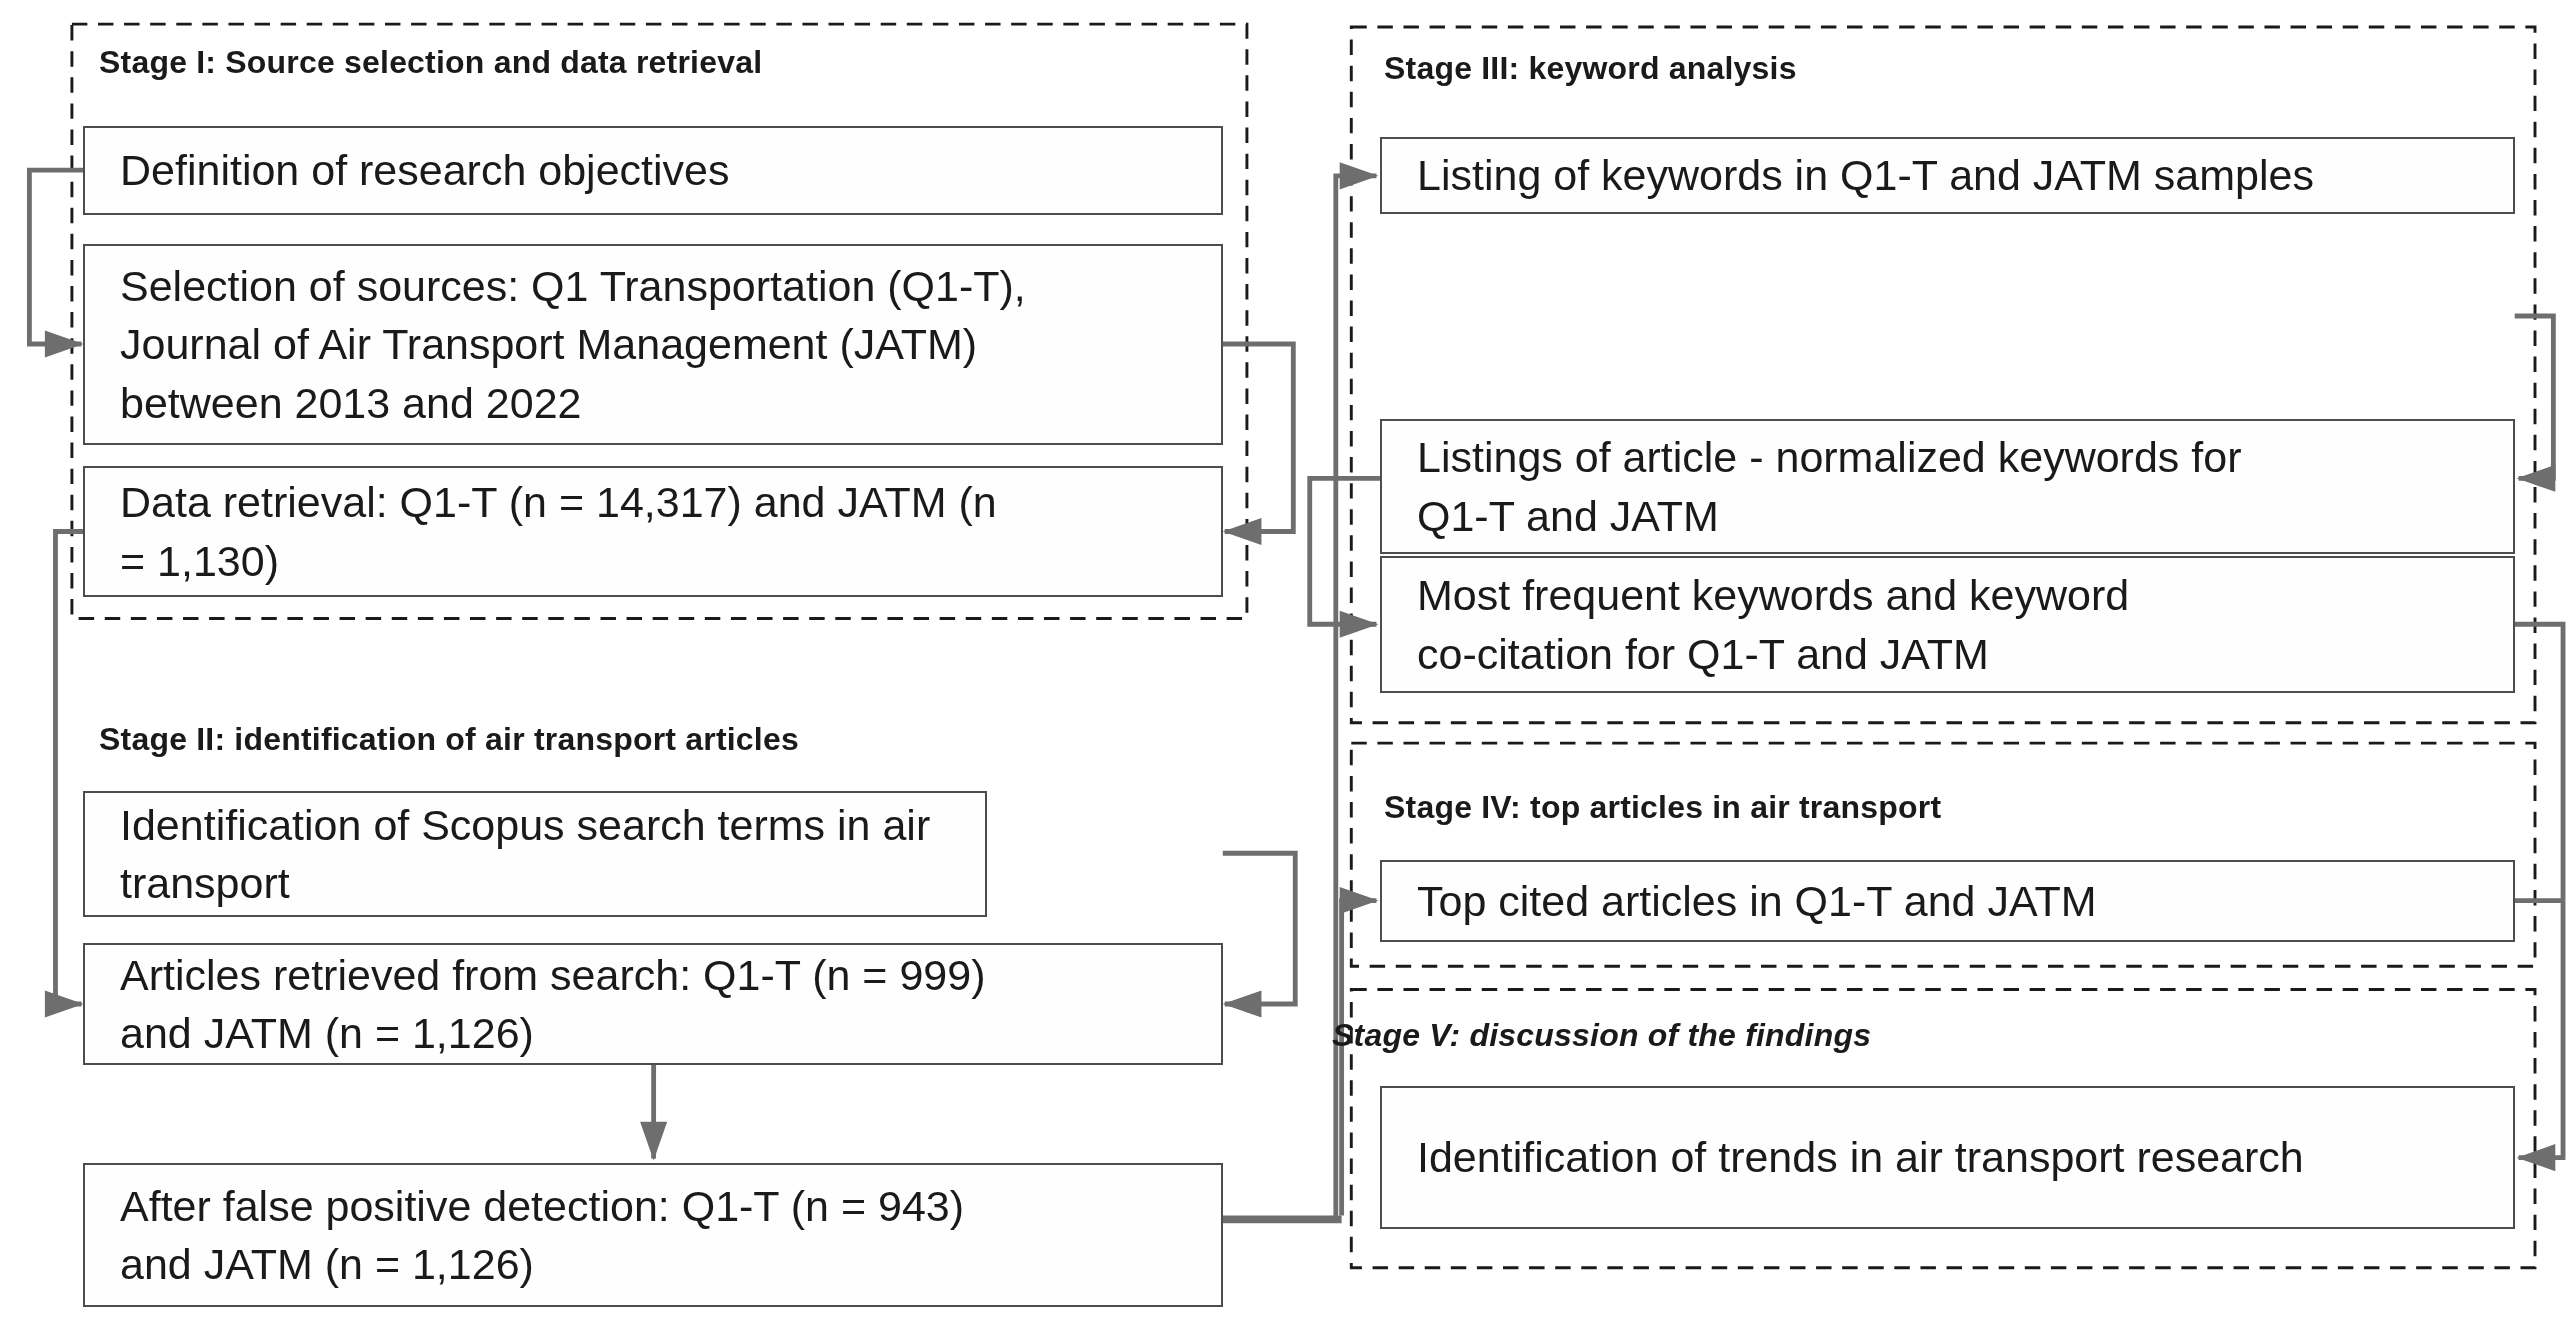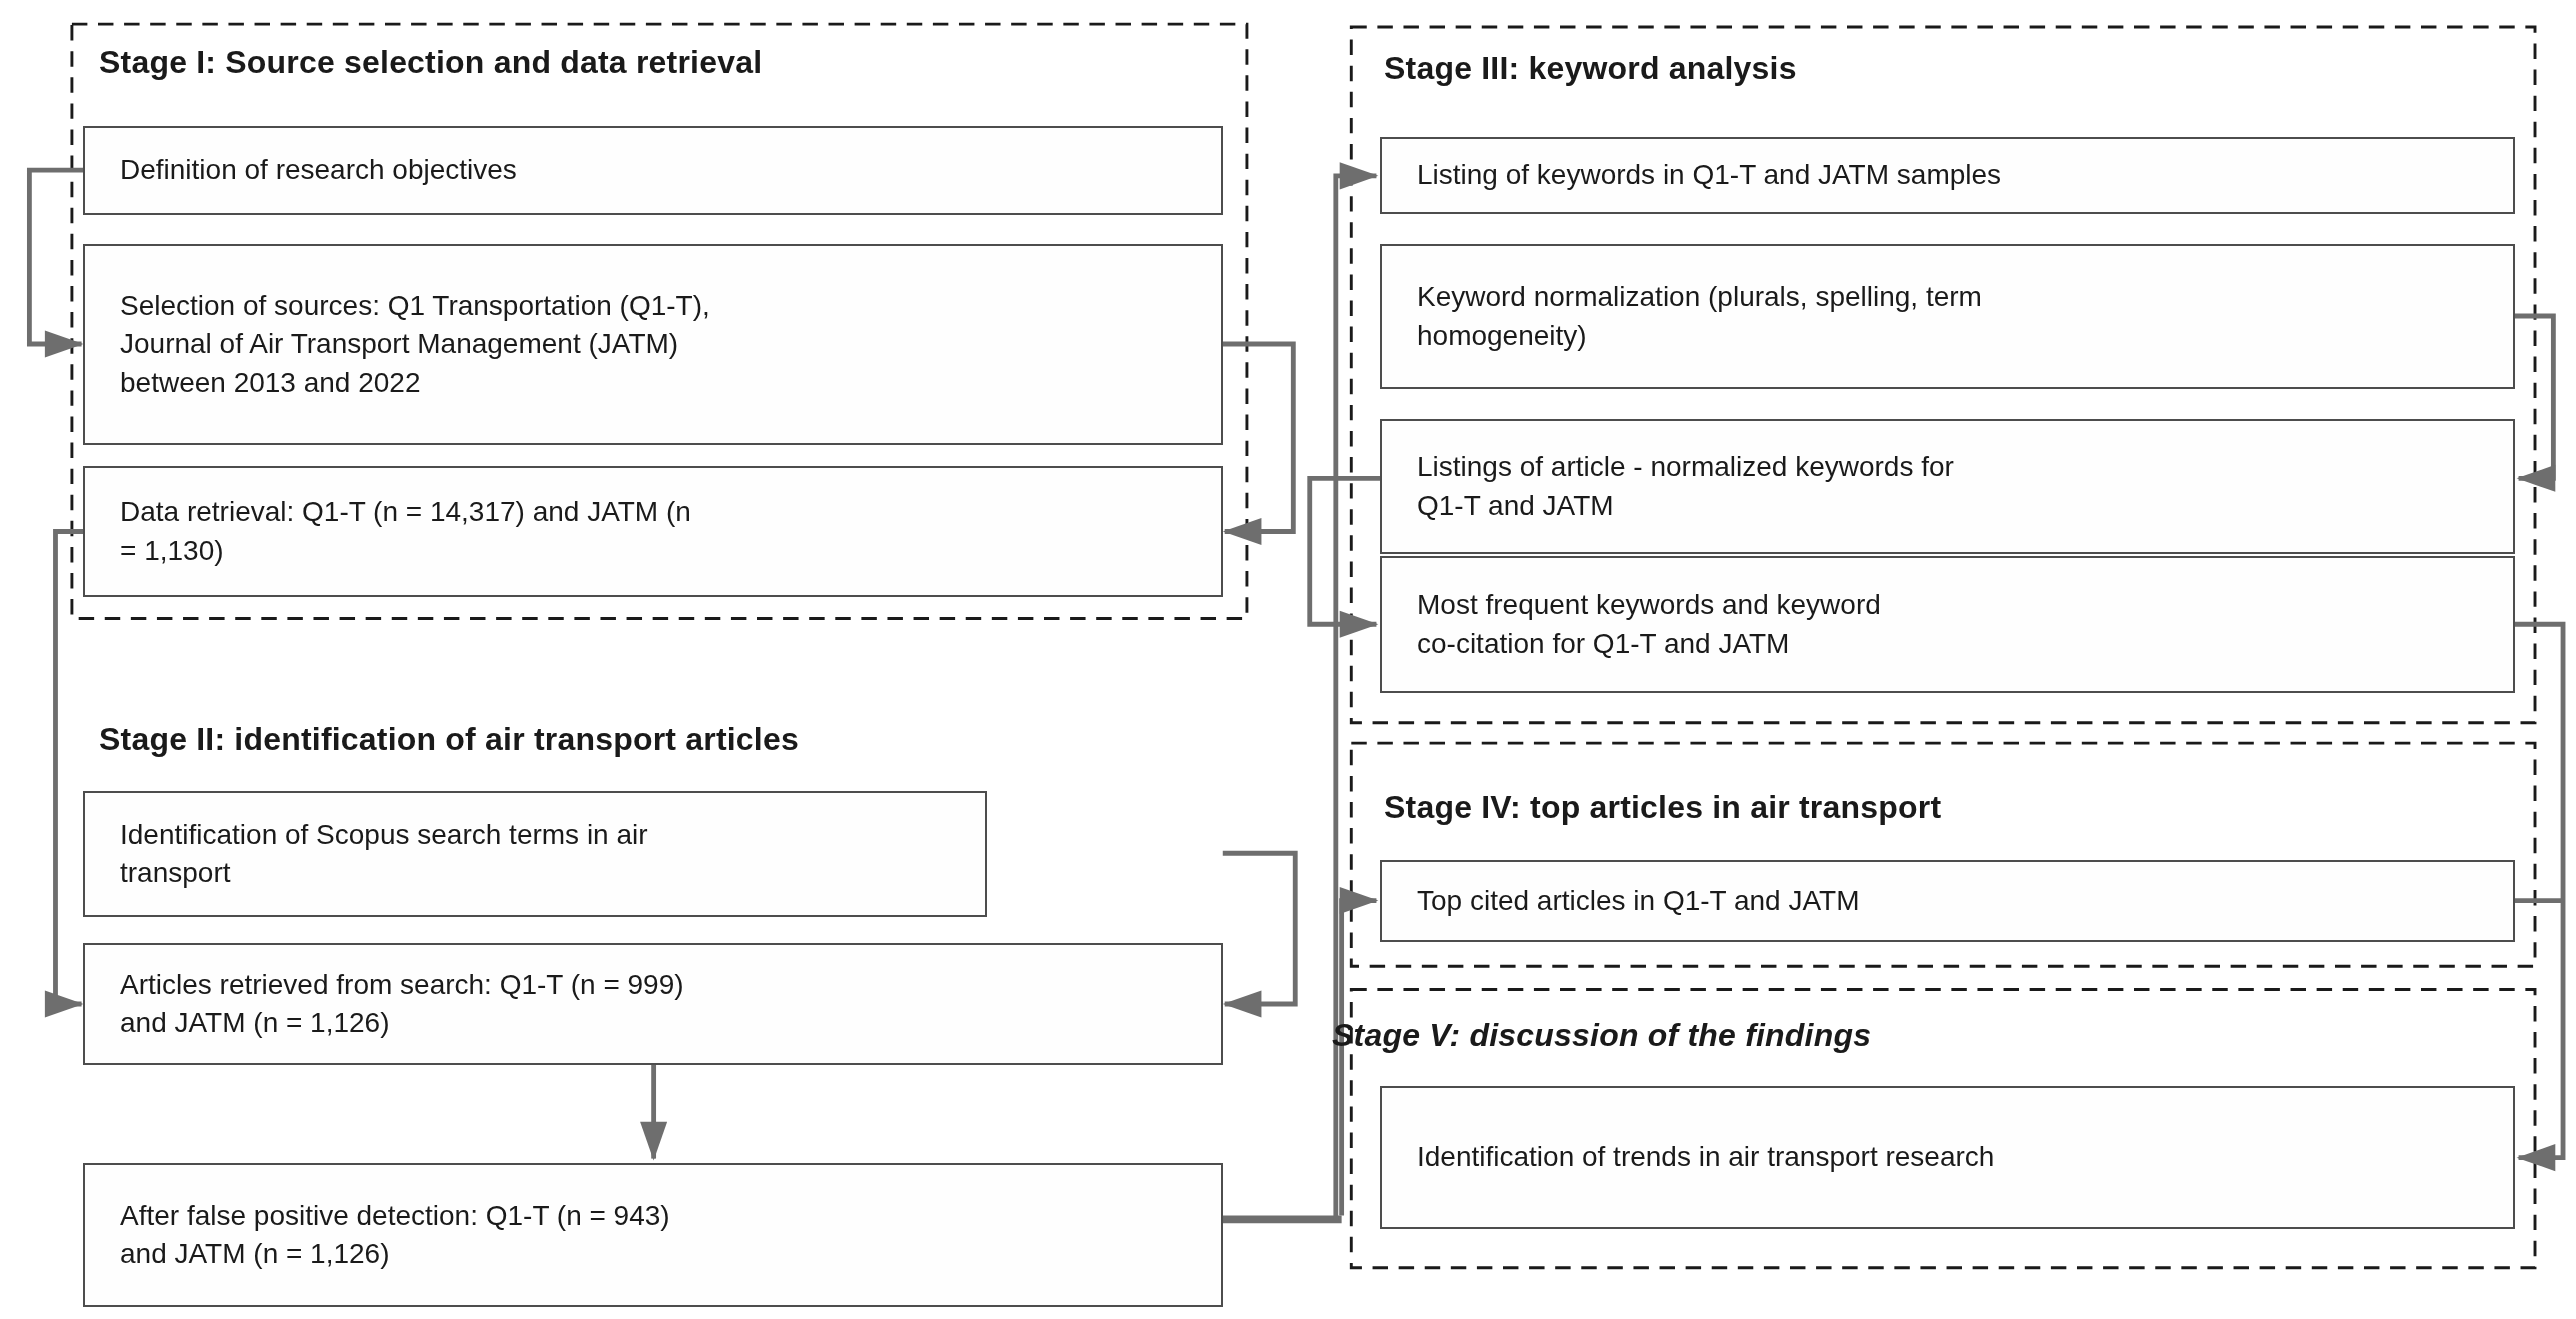"Definition of research objectives" .box .txt { font-size: 28px -> 43px }
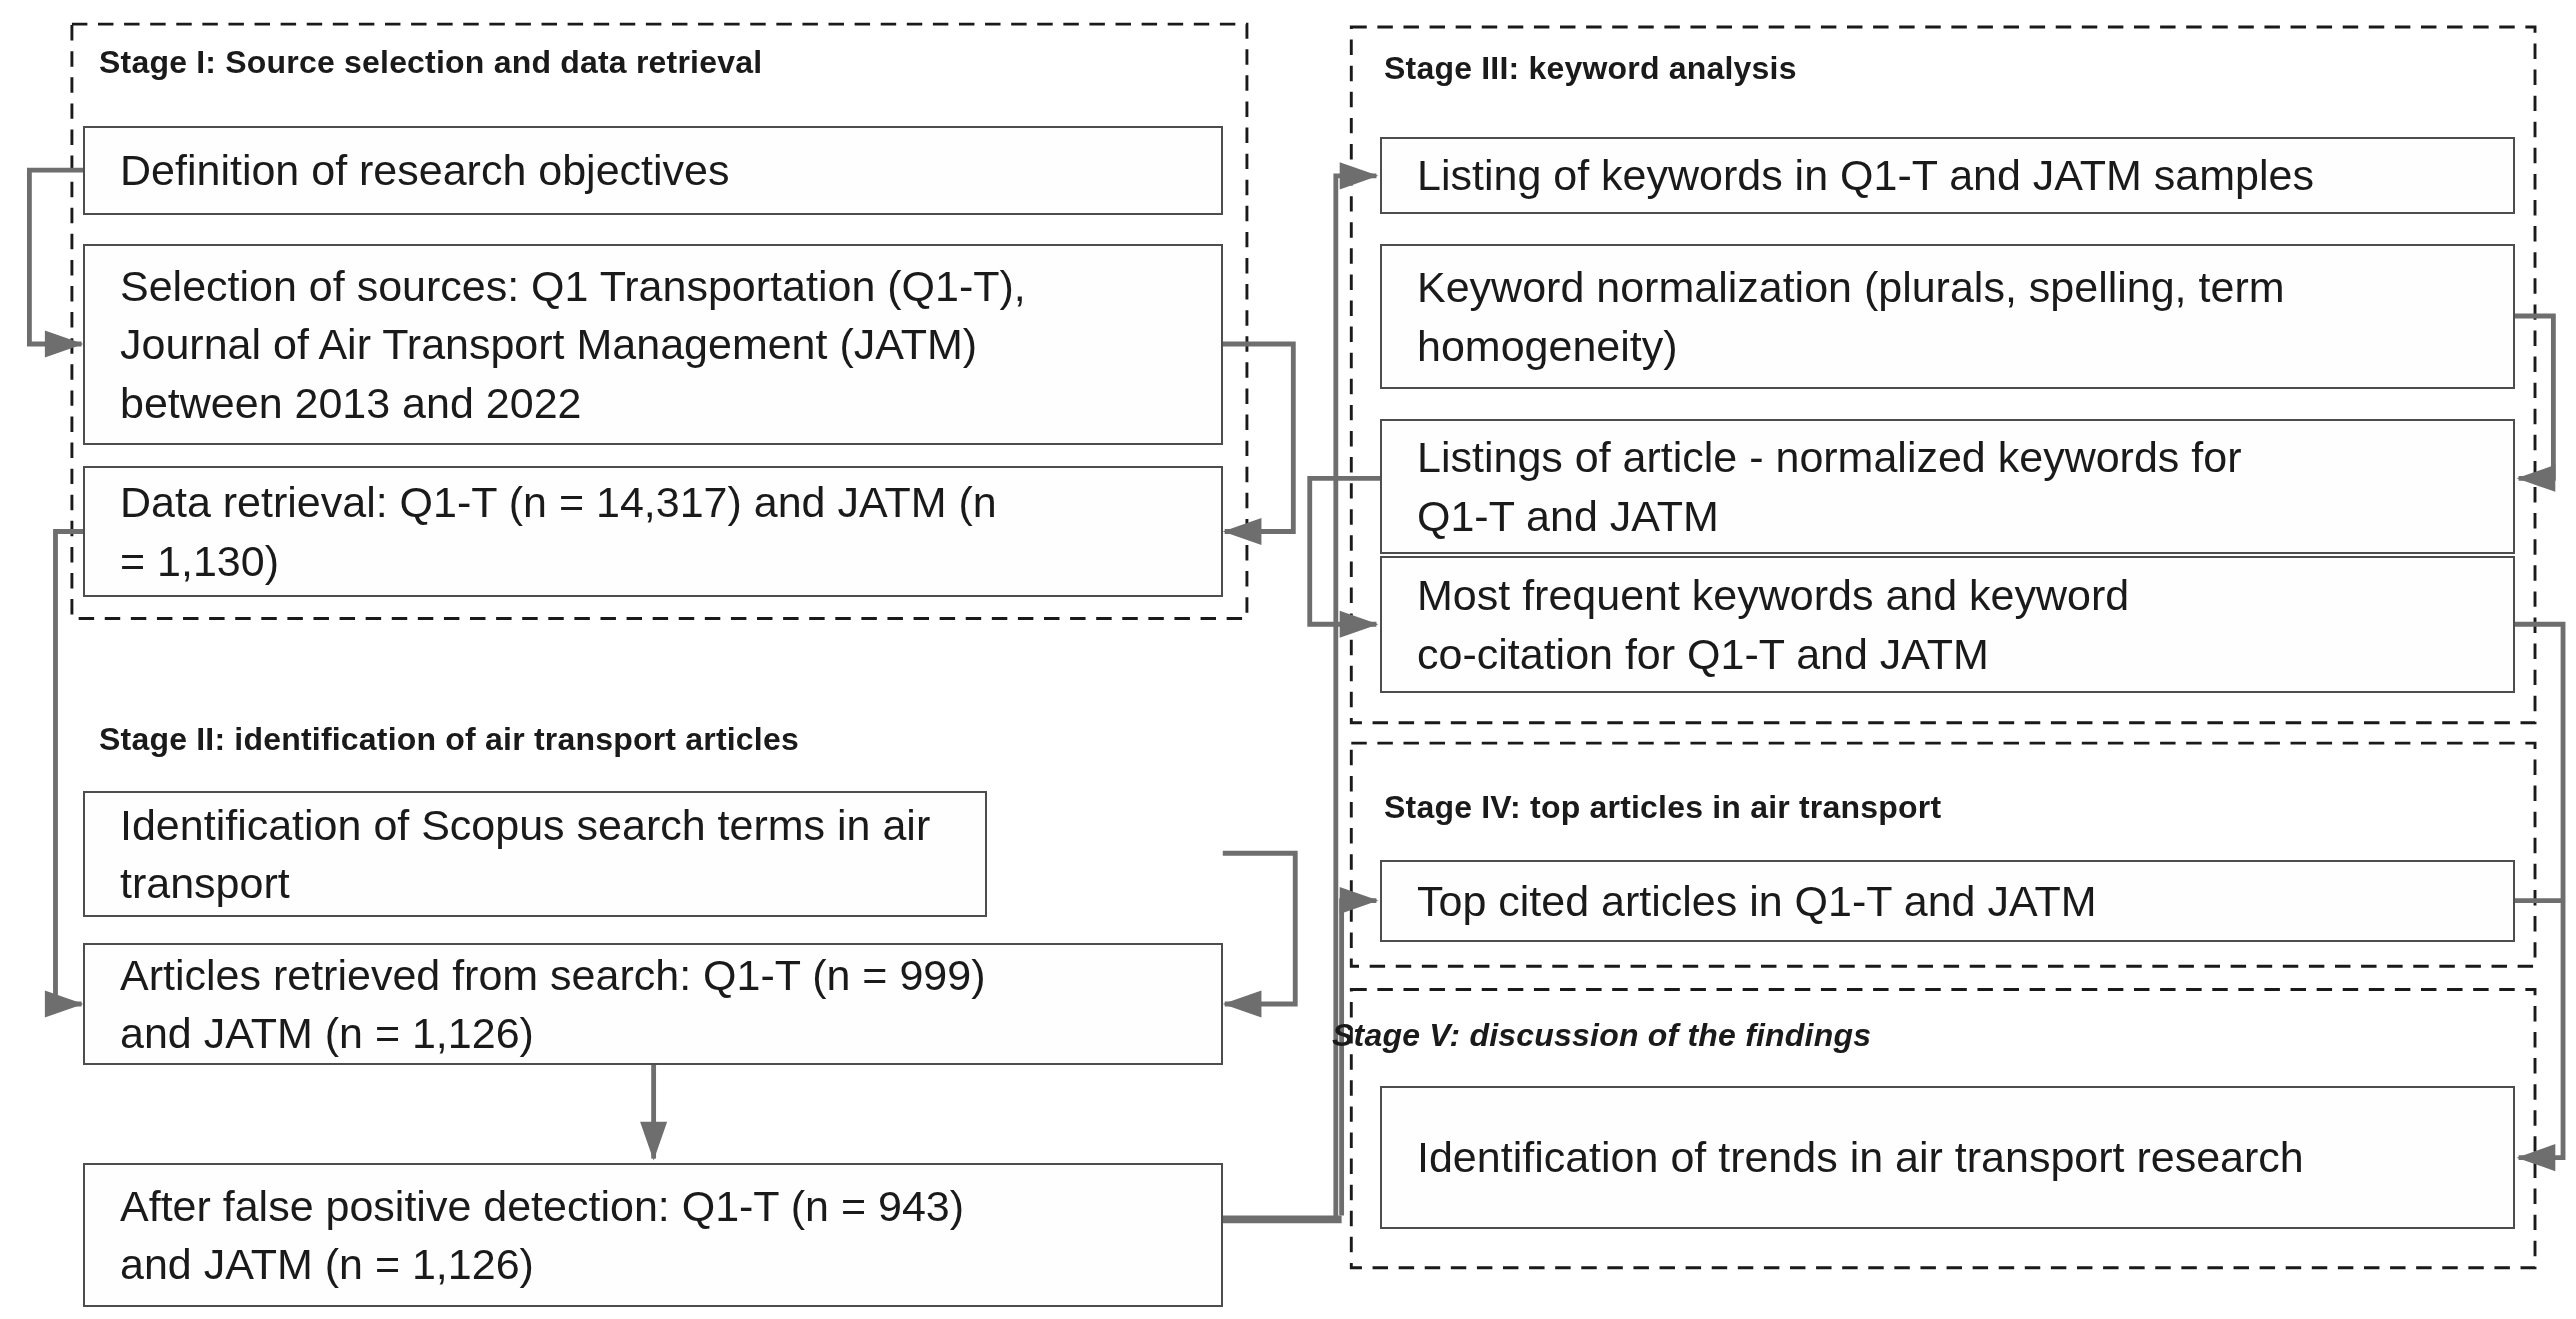"Keyword normalization (plurals," div.box { html: <div> <span>Keyword normalization (plurals, spelling, term homogeneity)</span> </div> -> none }
